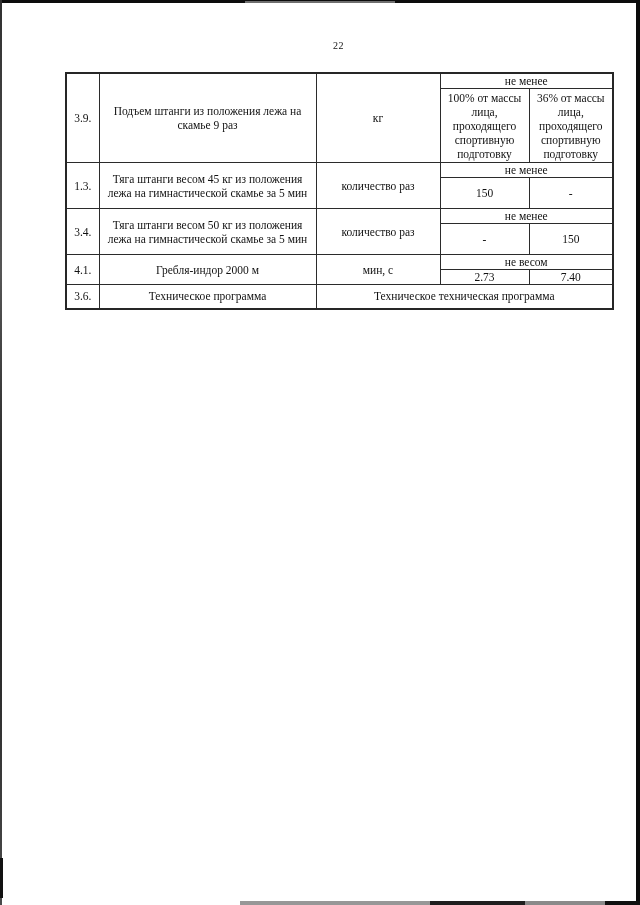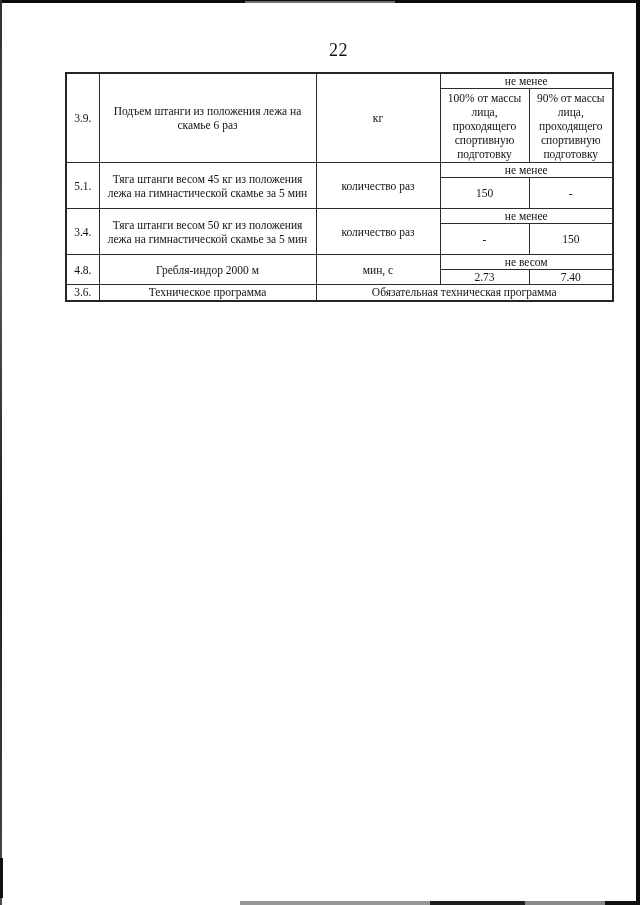"22" .page-number { font-size: 18px -> 10px }
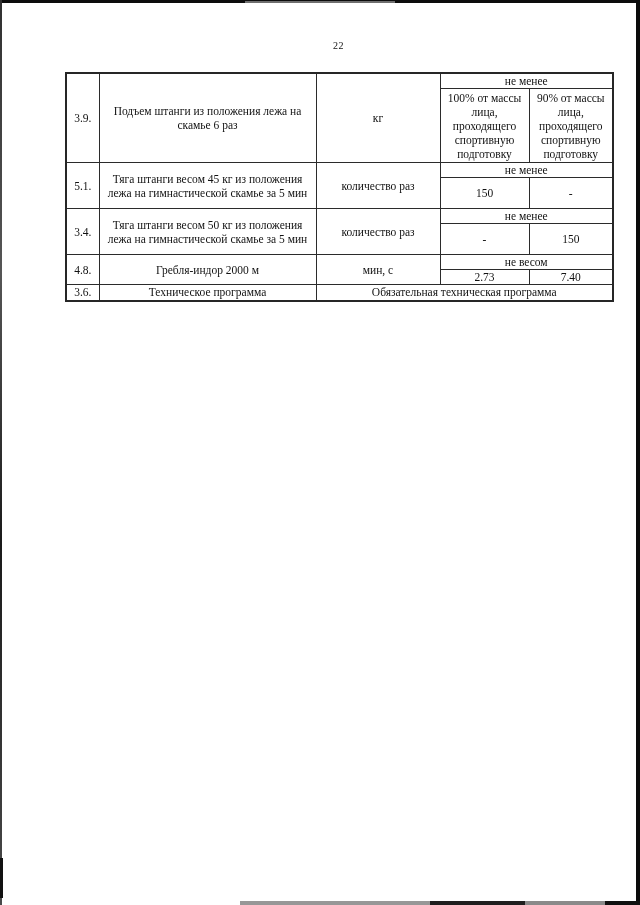"90% от массы лица, проходящего" td.pct { text: 90% -> 36% }
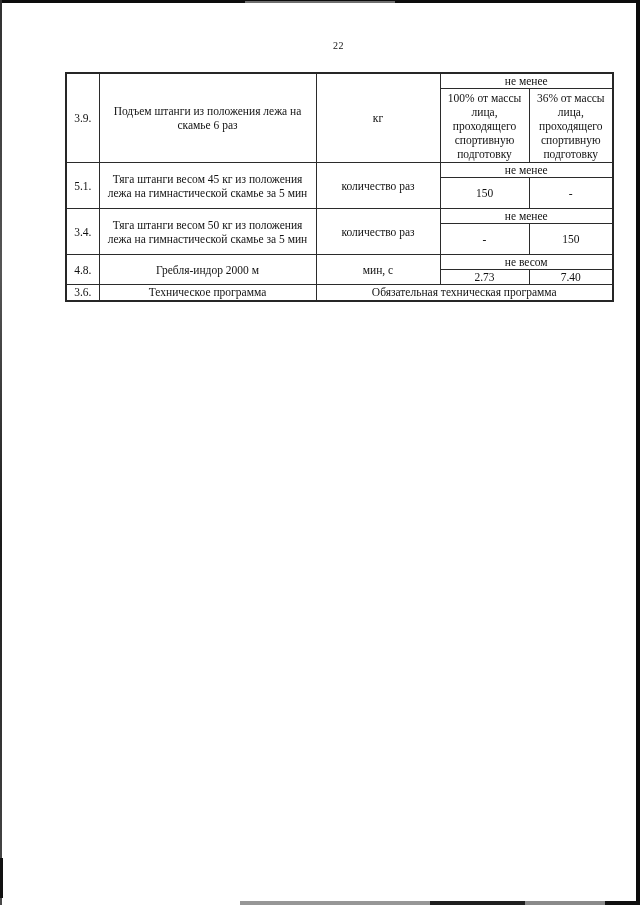"Подъем штанги из положения лежа" td.exercise { text: 6 -> 9 }
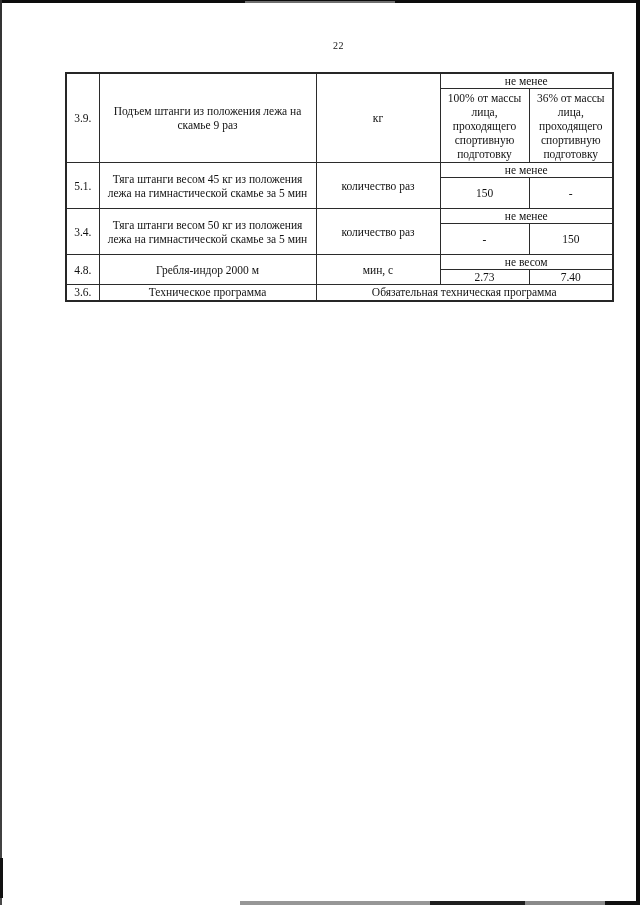"5.1." td { text: 5.1 -> 1.3 }
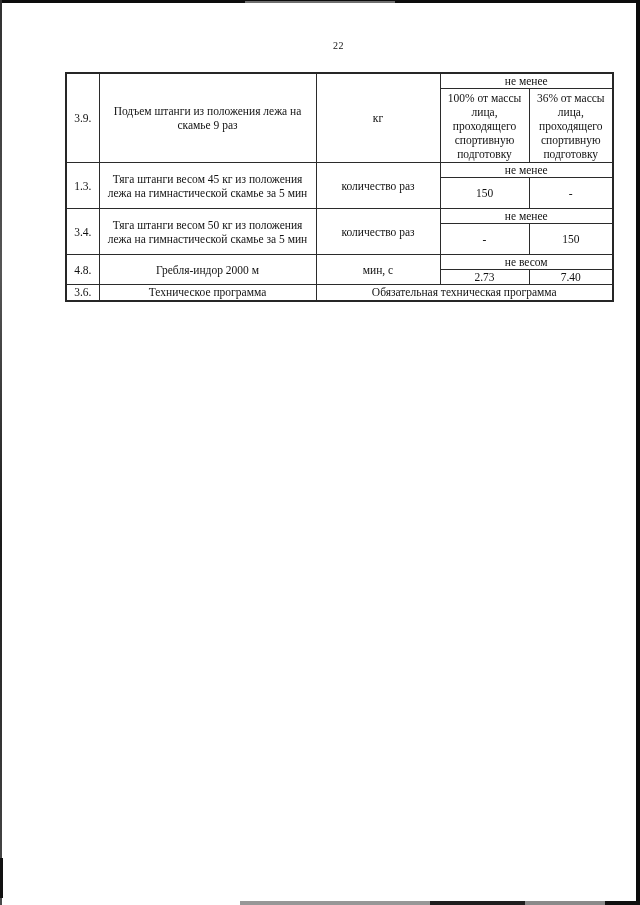"4.8." td { text: 4.8 -> 4.1 }
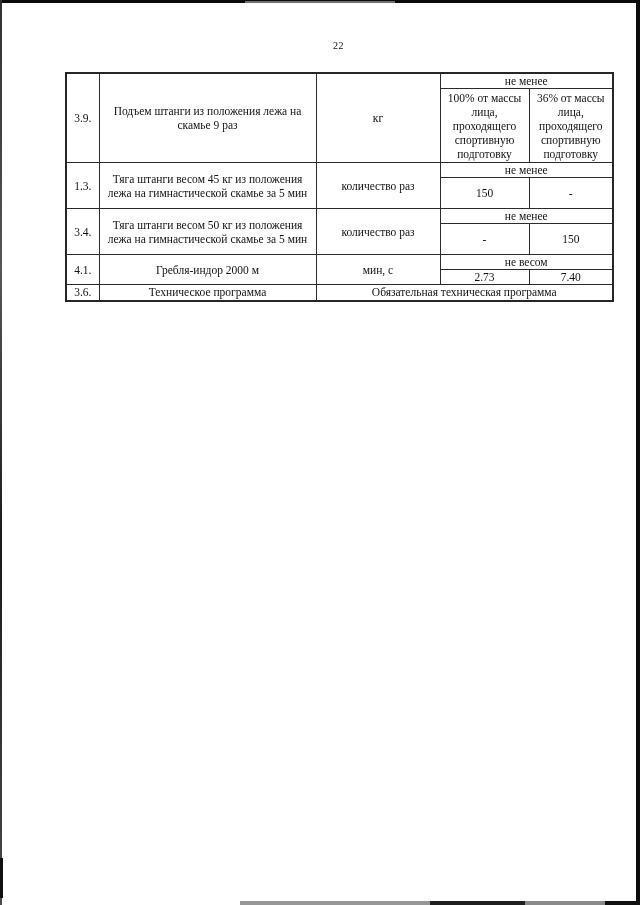"3.6." tr.rh18 { height: 16px -> 24px }
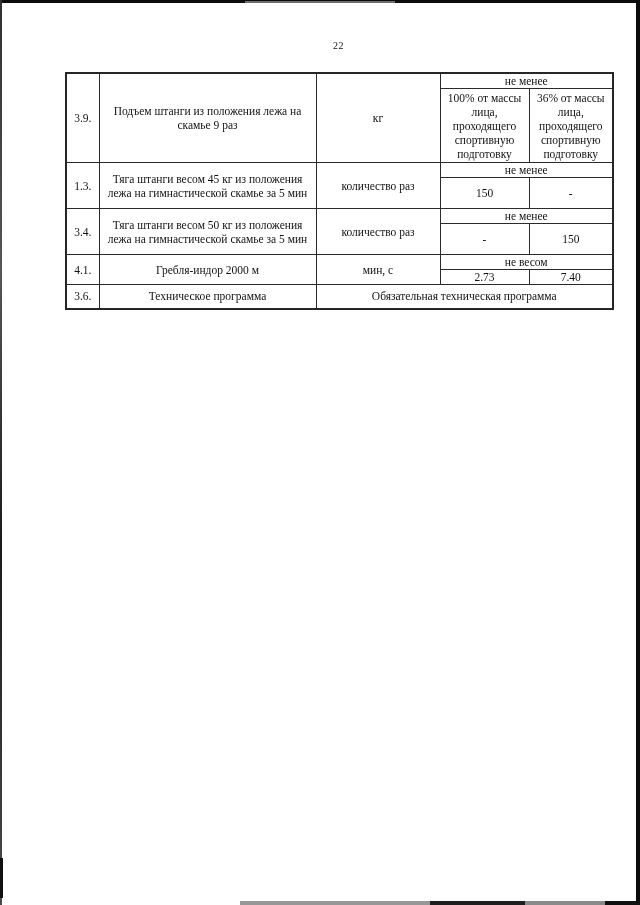"Обязательная техническая программа" td { text: Обязательная -> Техническое }
